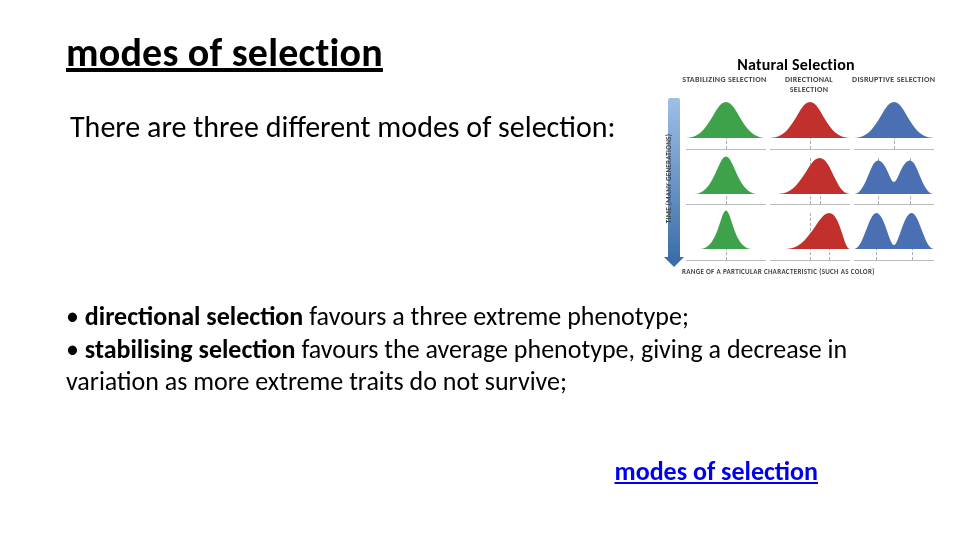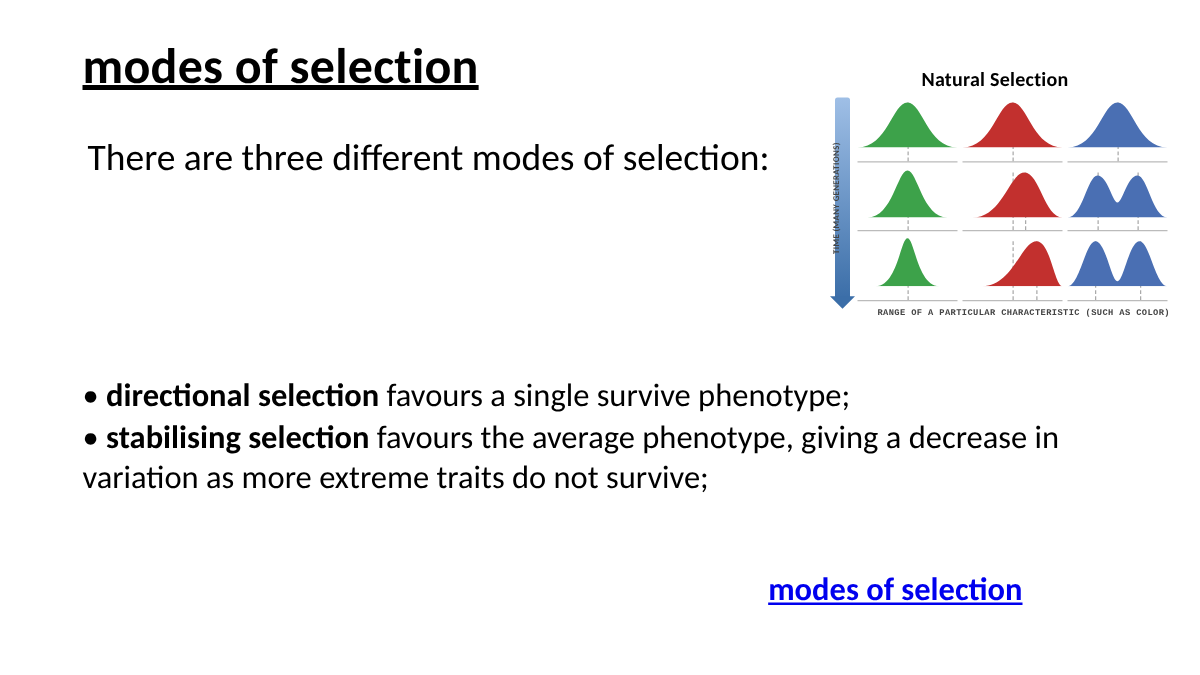"STABILIZING SELECTION" div.col-labels { html: none -> <div> <div>STABILIZING SELECTION</div> <div>DIRECTIONAL SELECTION</div> <div>DISRUPTIVE SELECTION</div> </div> }
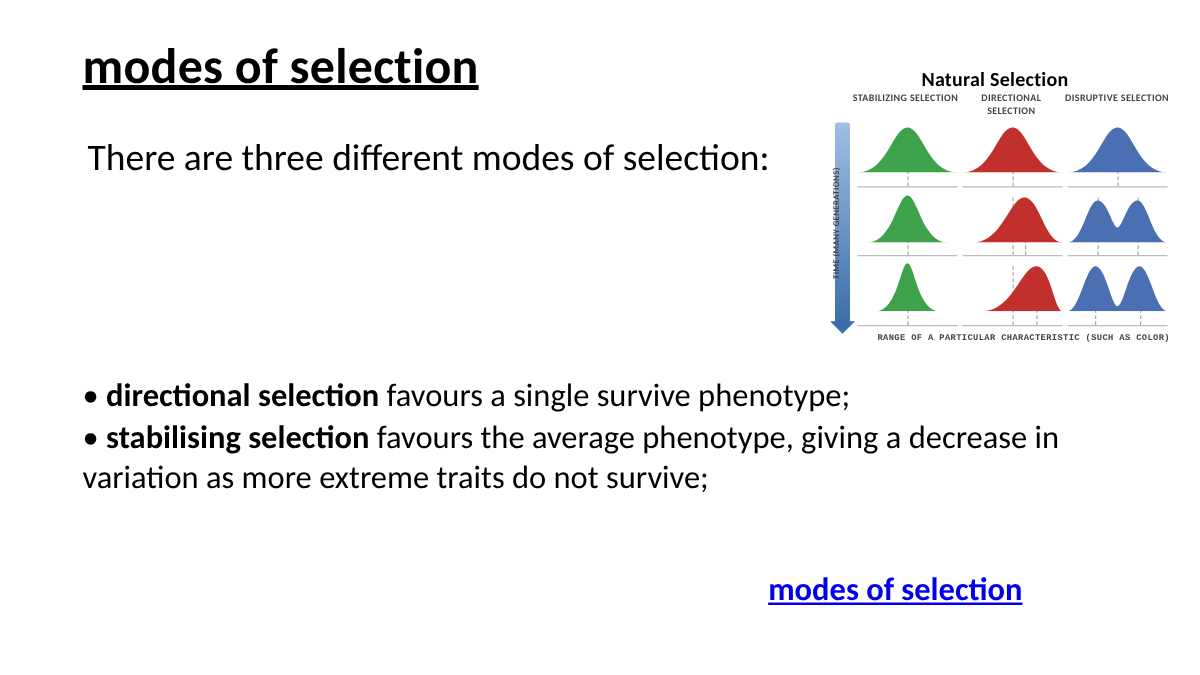"RANGE OF A PARTICULAR CHARACTERISTIC" .x-label { font-family: Liberation Mono, monospace -> none; text-align: right -> left }
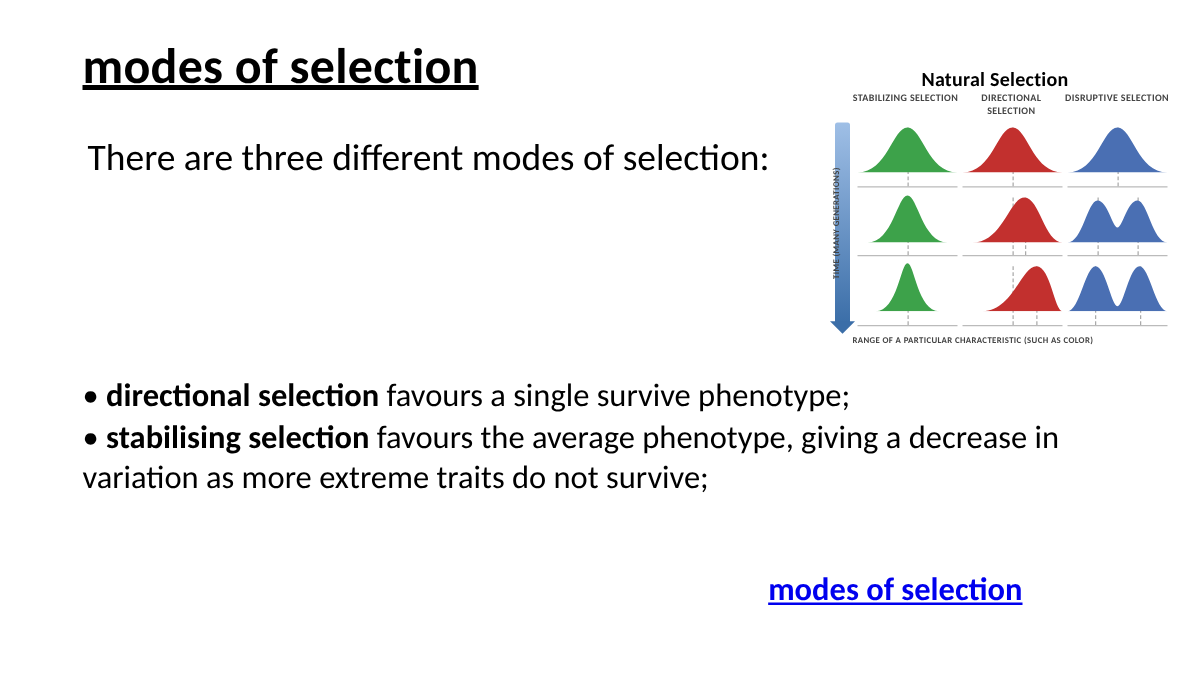"favours a single survive phenotype;" span { text: single survive -> three extreme }
